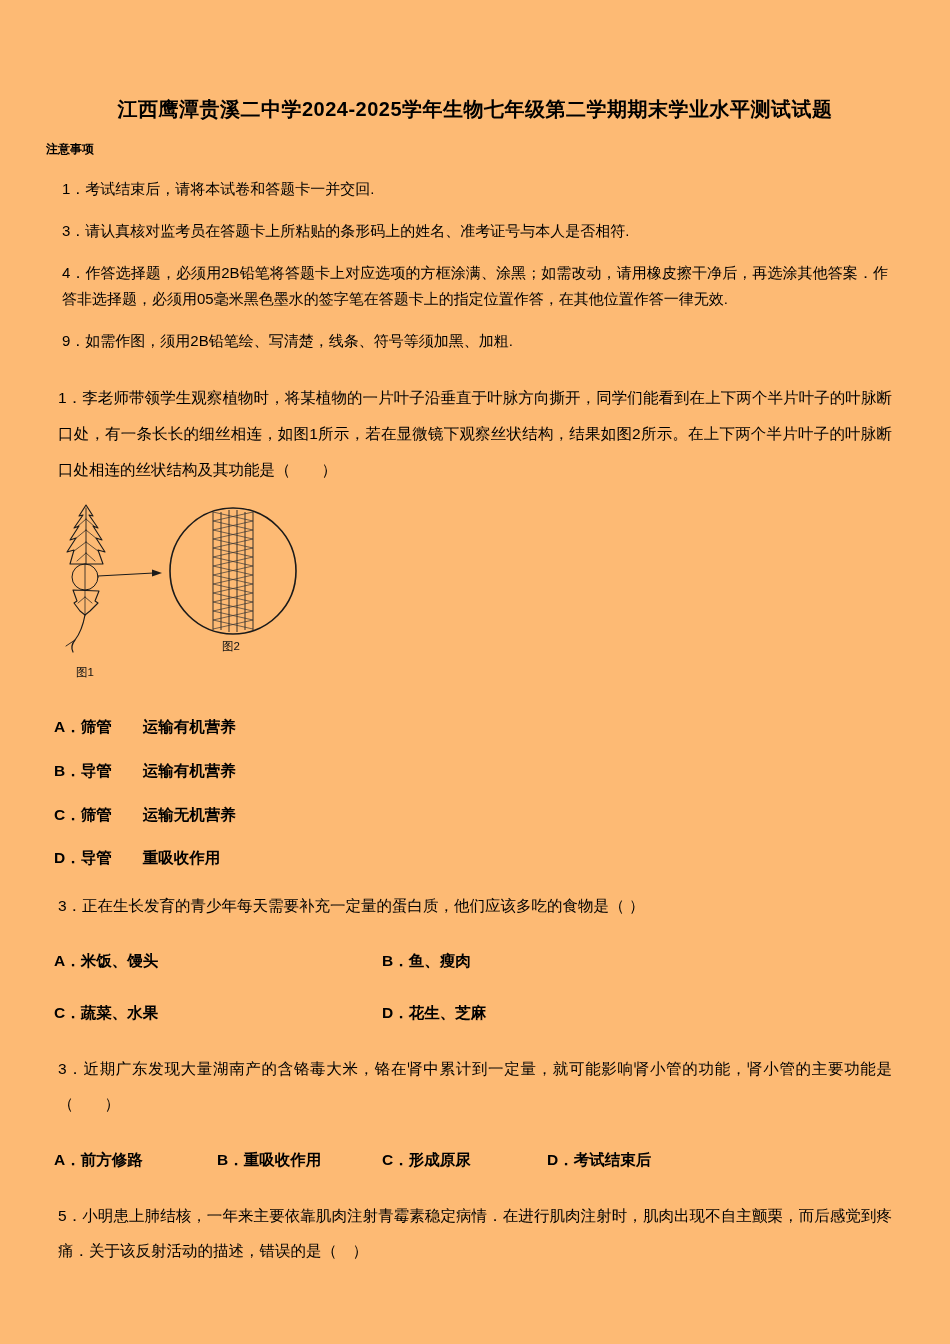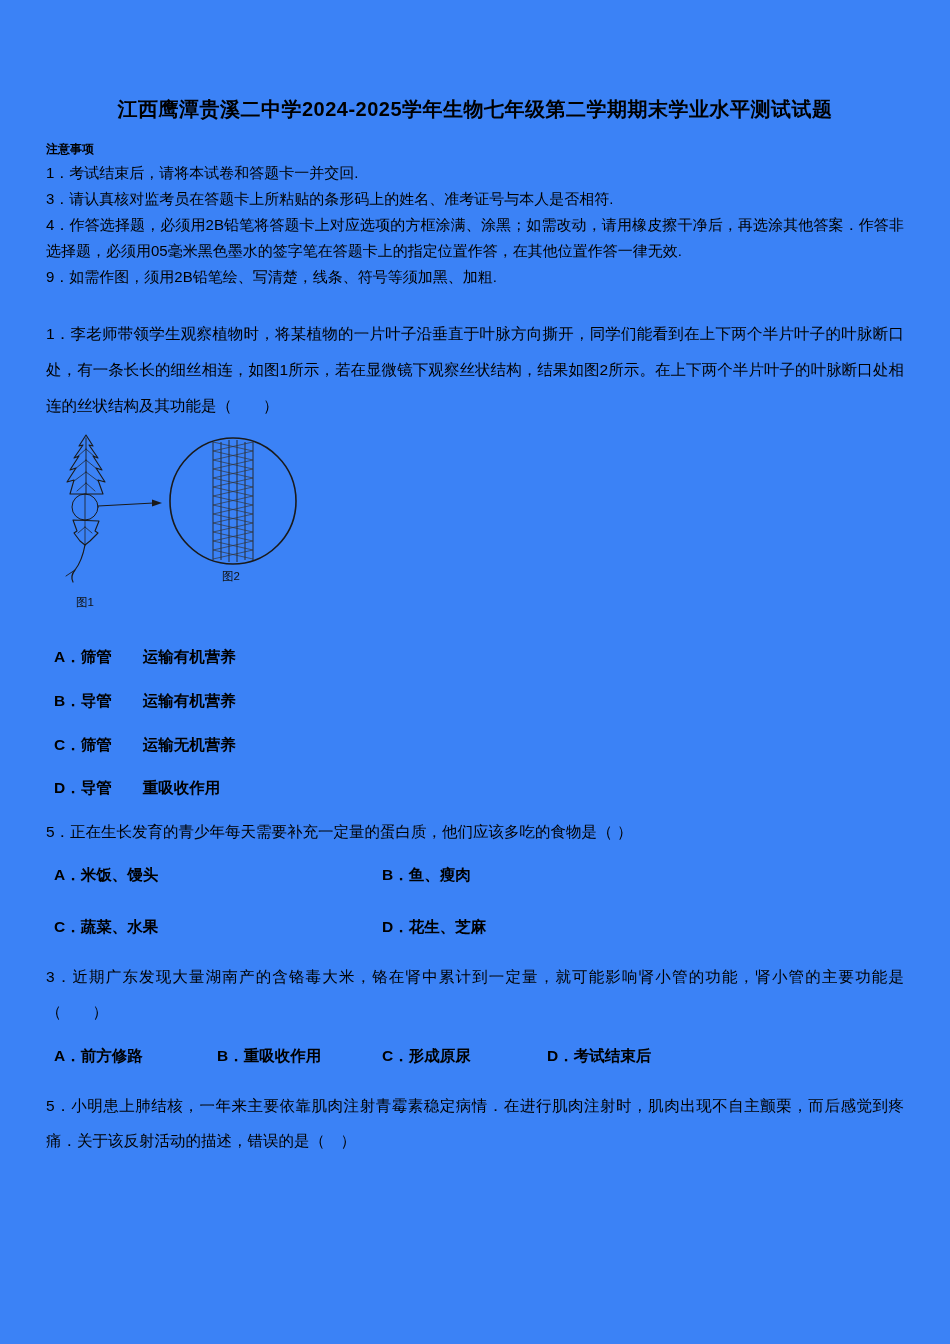"江西鹰潭贵溪二中学2024-2025学年生物七年级第二学期期末学业水平测试试题" .page { background: #3b82f6 -> #fdba74 }
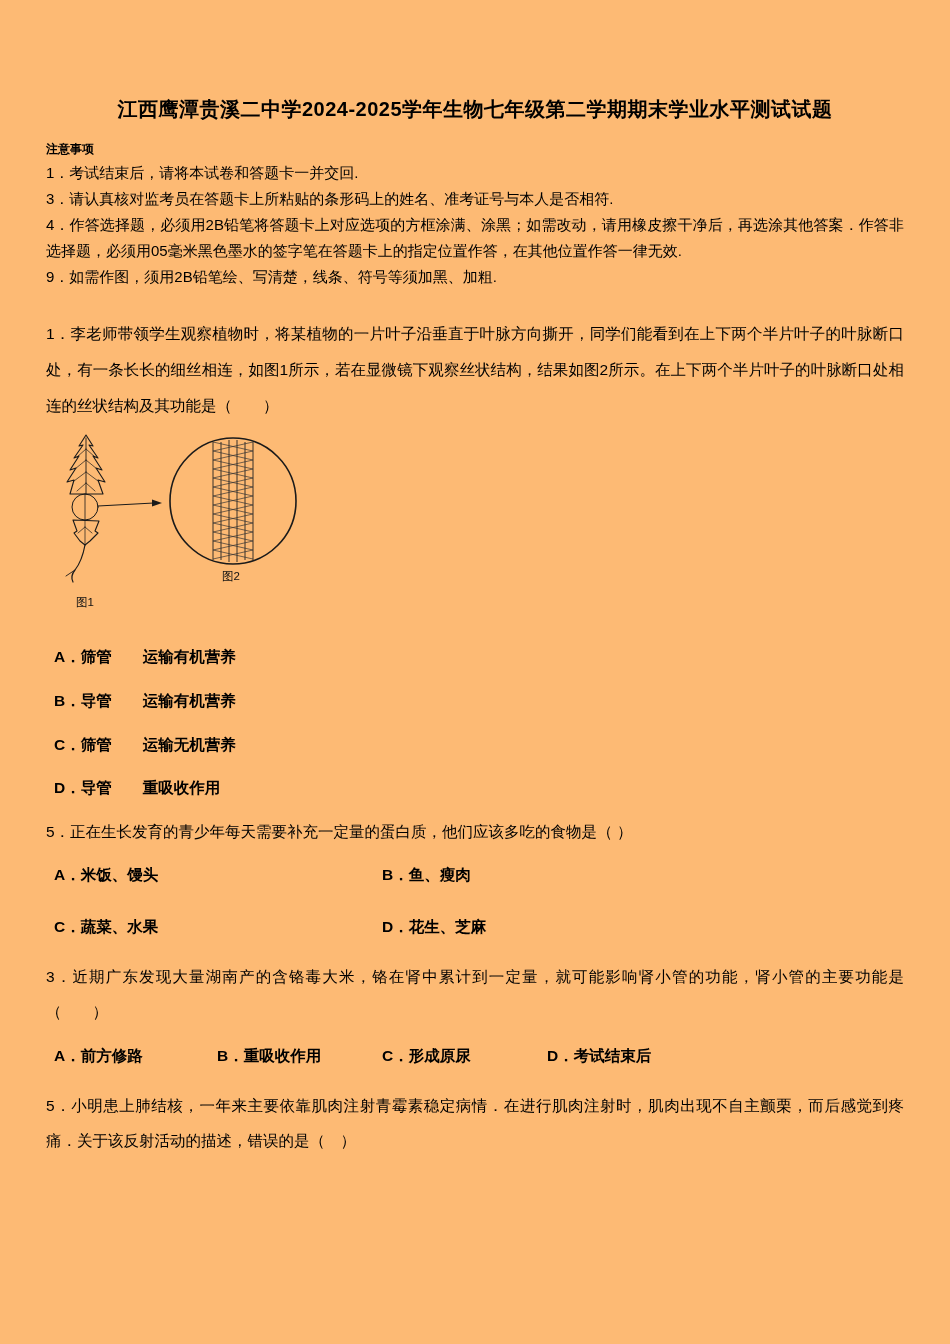"1．考试结束后，请将本试卷和答题卡一并交回." .notice-item { margin: 0 -> 16px }
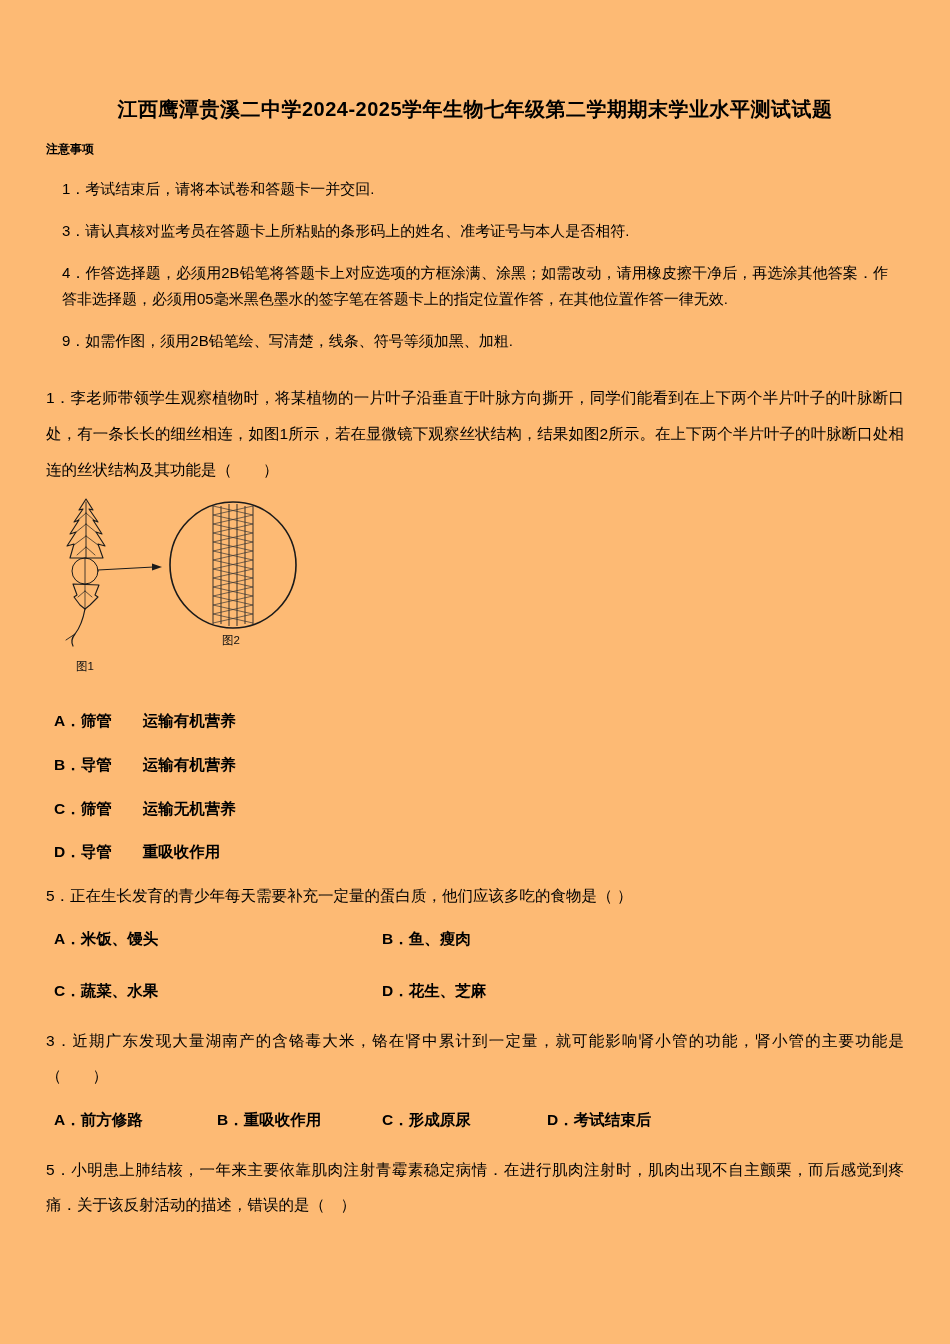"1．李老师带领学生观察植物时，将某植物的一片叶子沿垂直于叶脉方向撕开，同学们能看" .q-text { margin: 0 -> 12px }
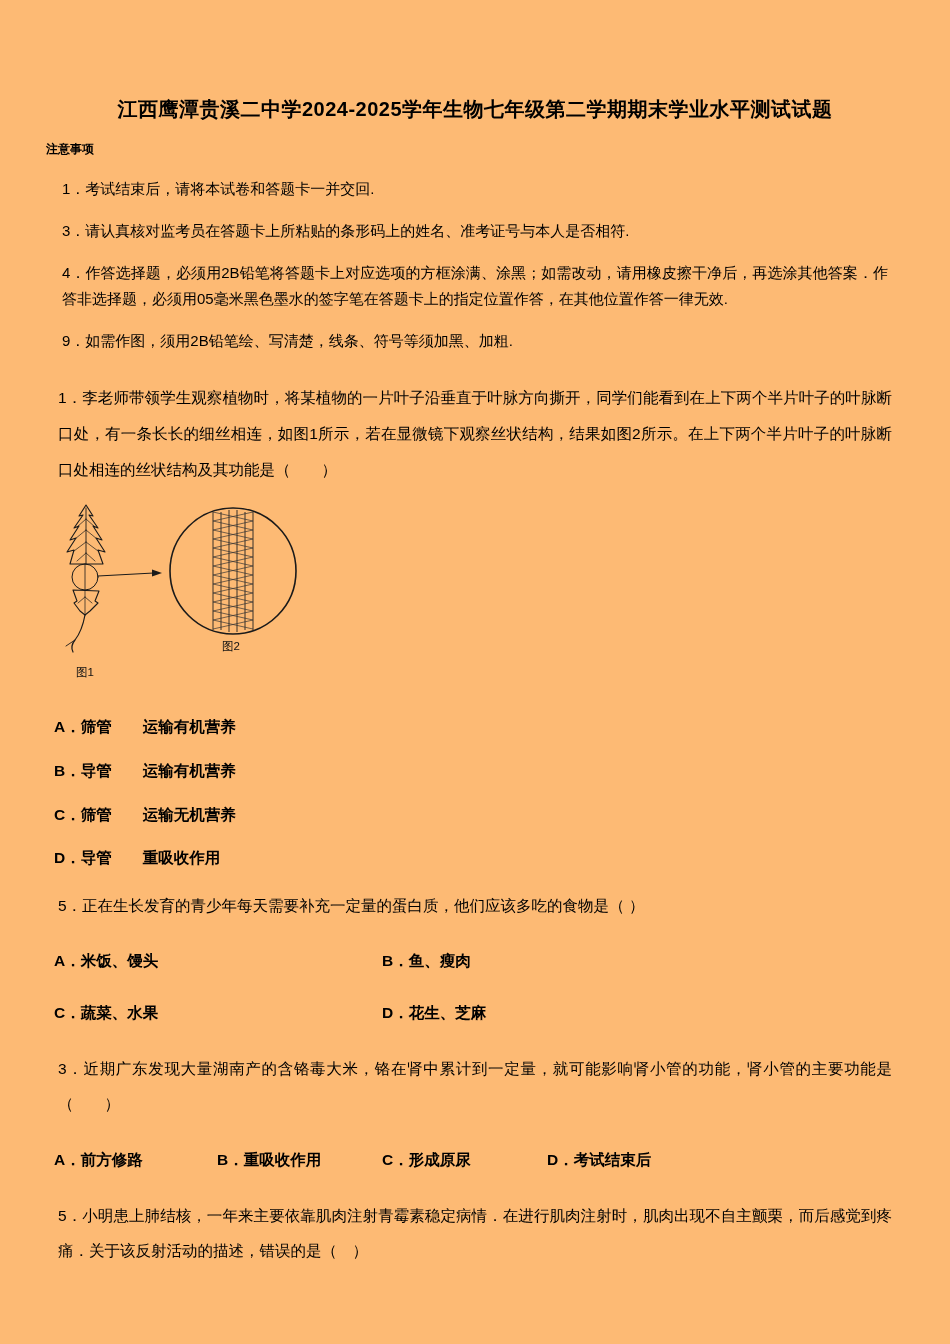"5．正在生长发育的青少年每天需要补充一定量的蛋白质，他们应该多吃的食物是（ ）" p.q-text { text: 5 -> 3 }
